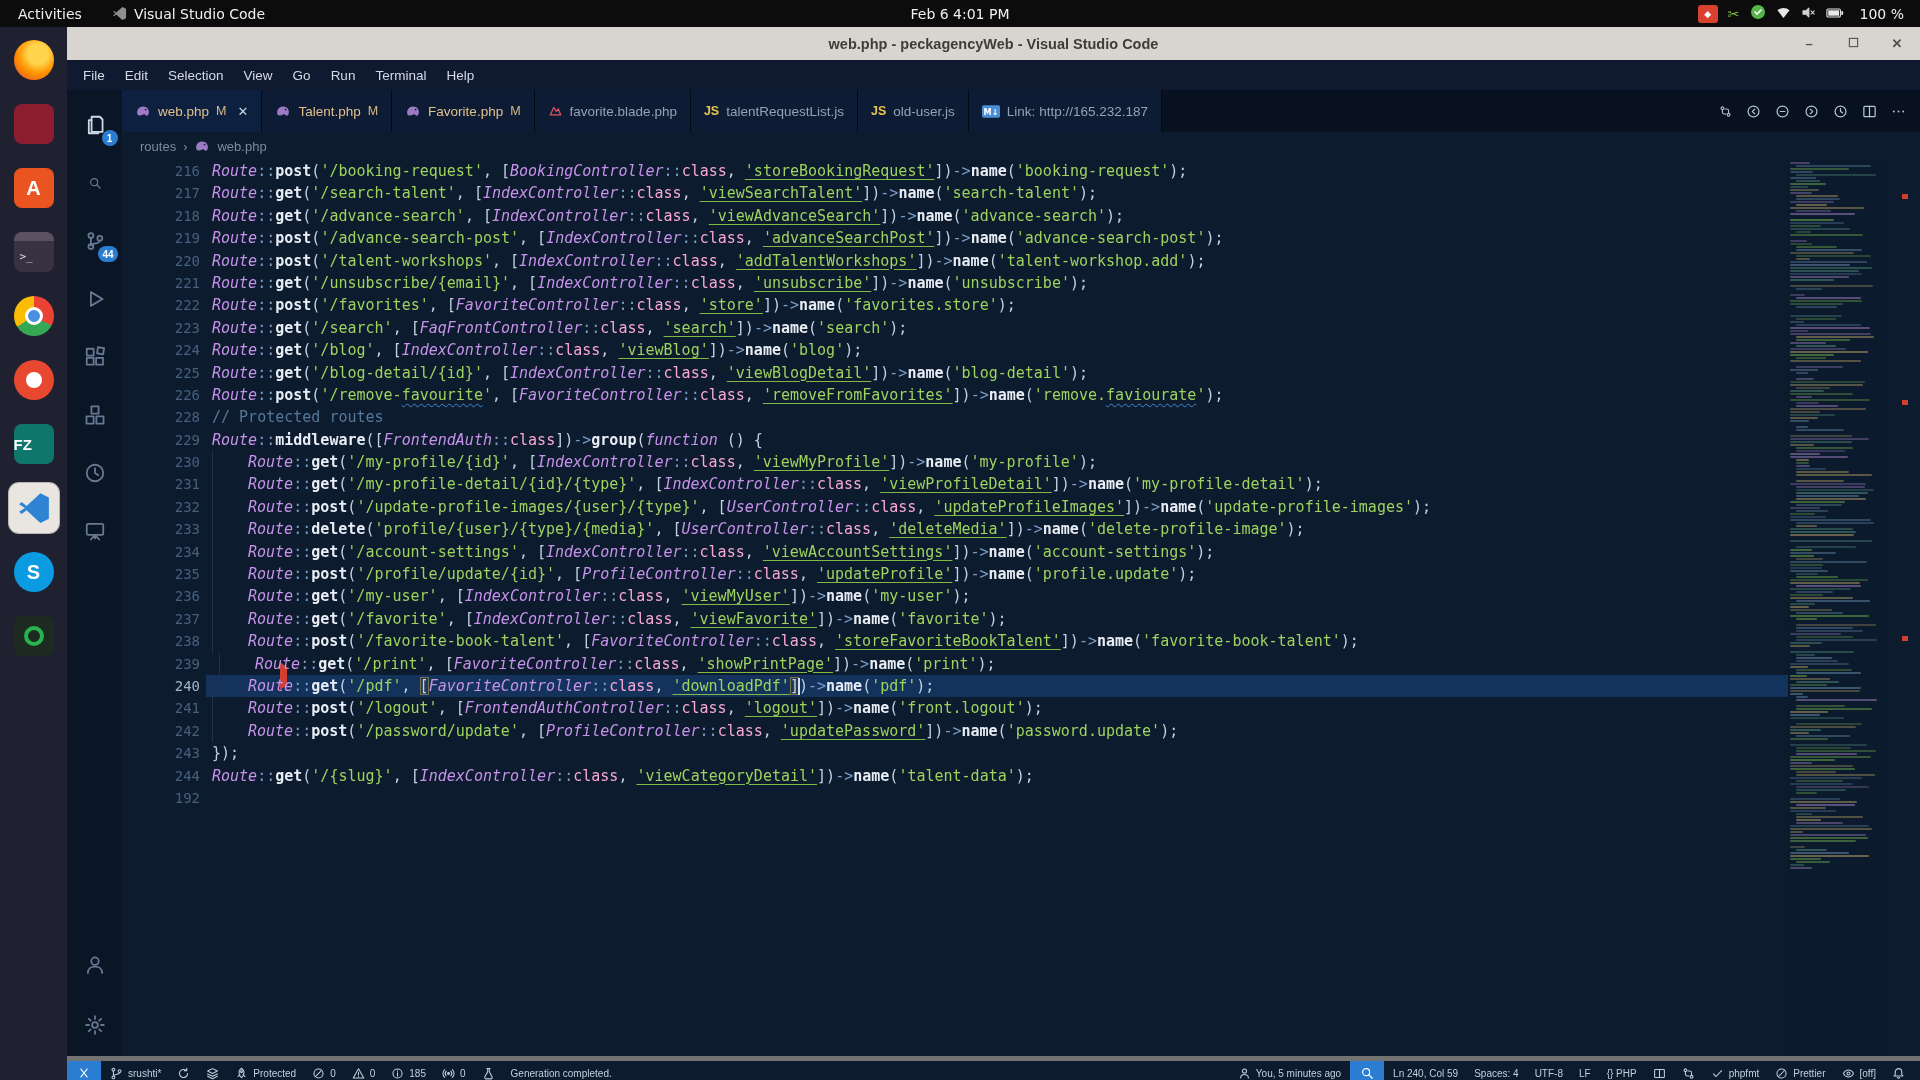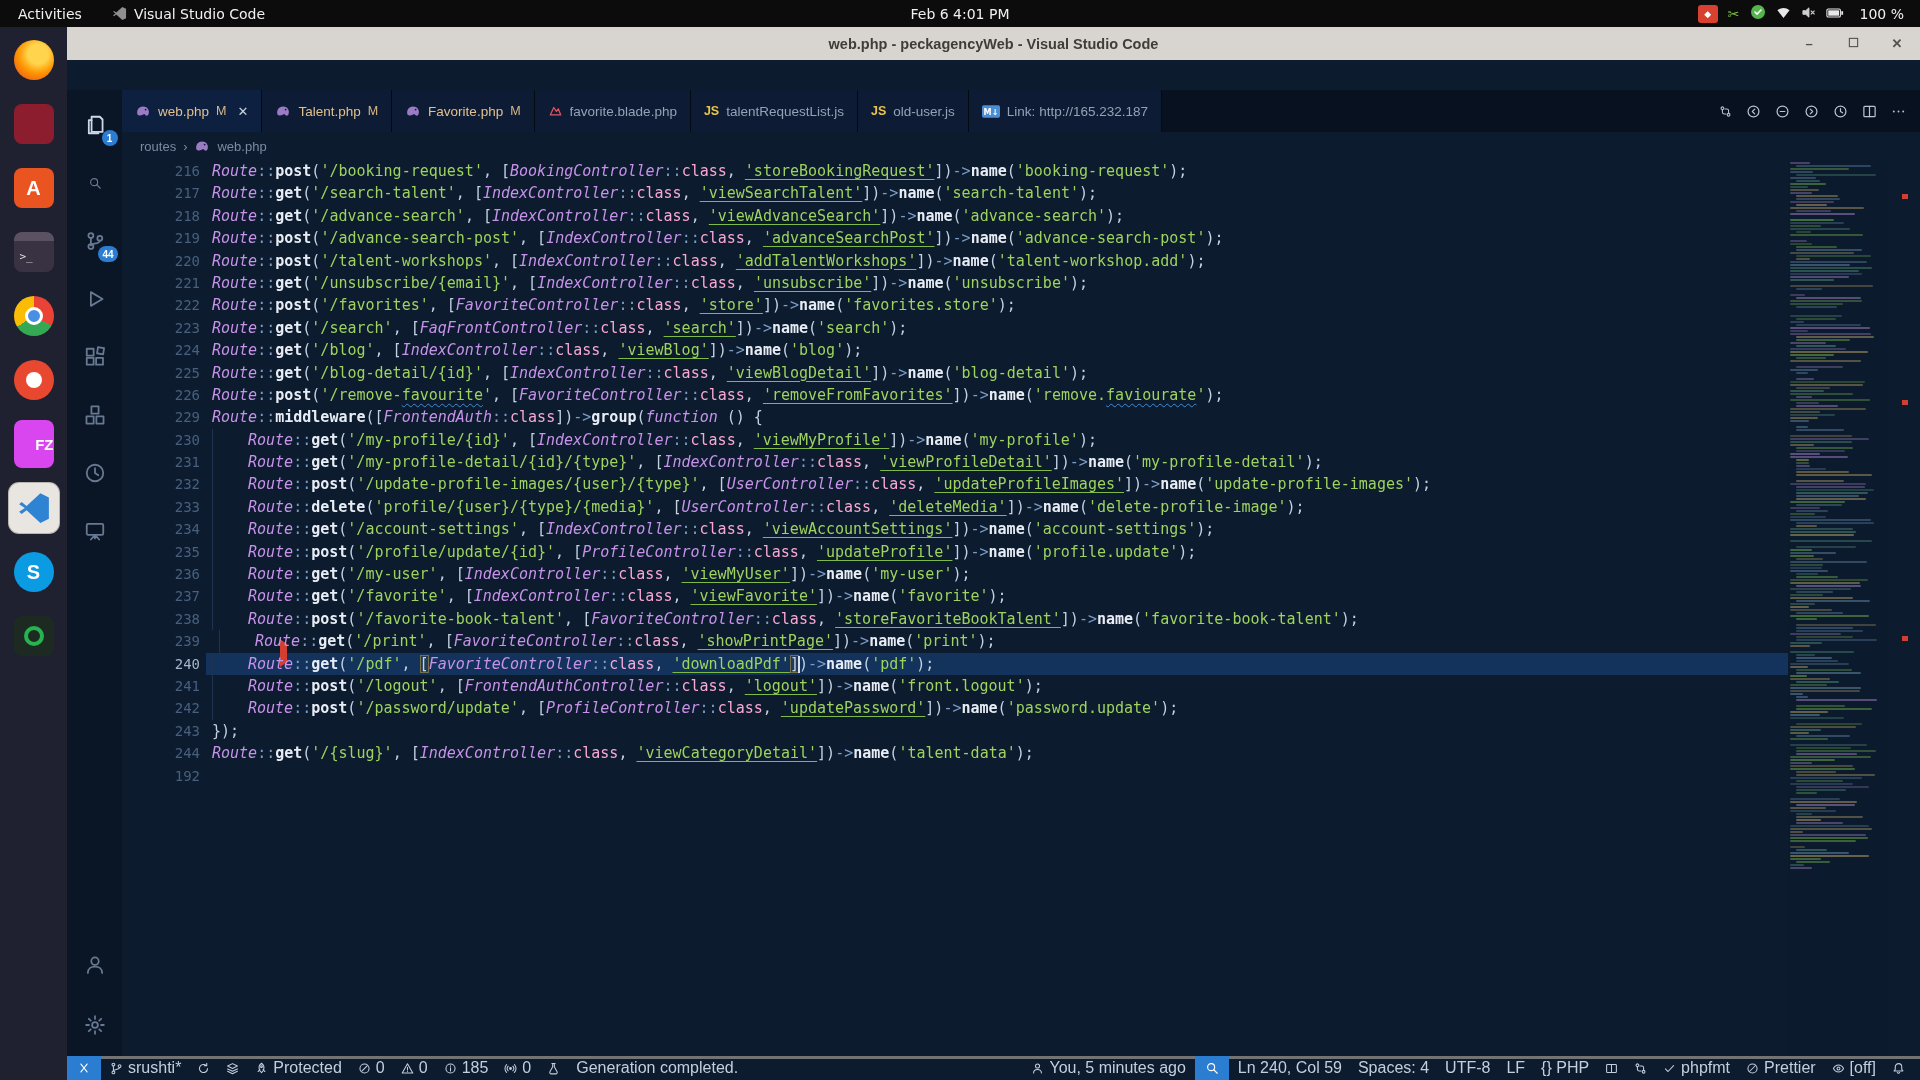"File" div { html: none -> <div> <span>File</span> <span>Edit</span> <span>Selection</span> <span>View</span> <span>Go</span> <span>Run</span> <span>Terminal</span> <span>Help</span> </div> }
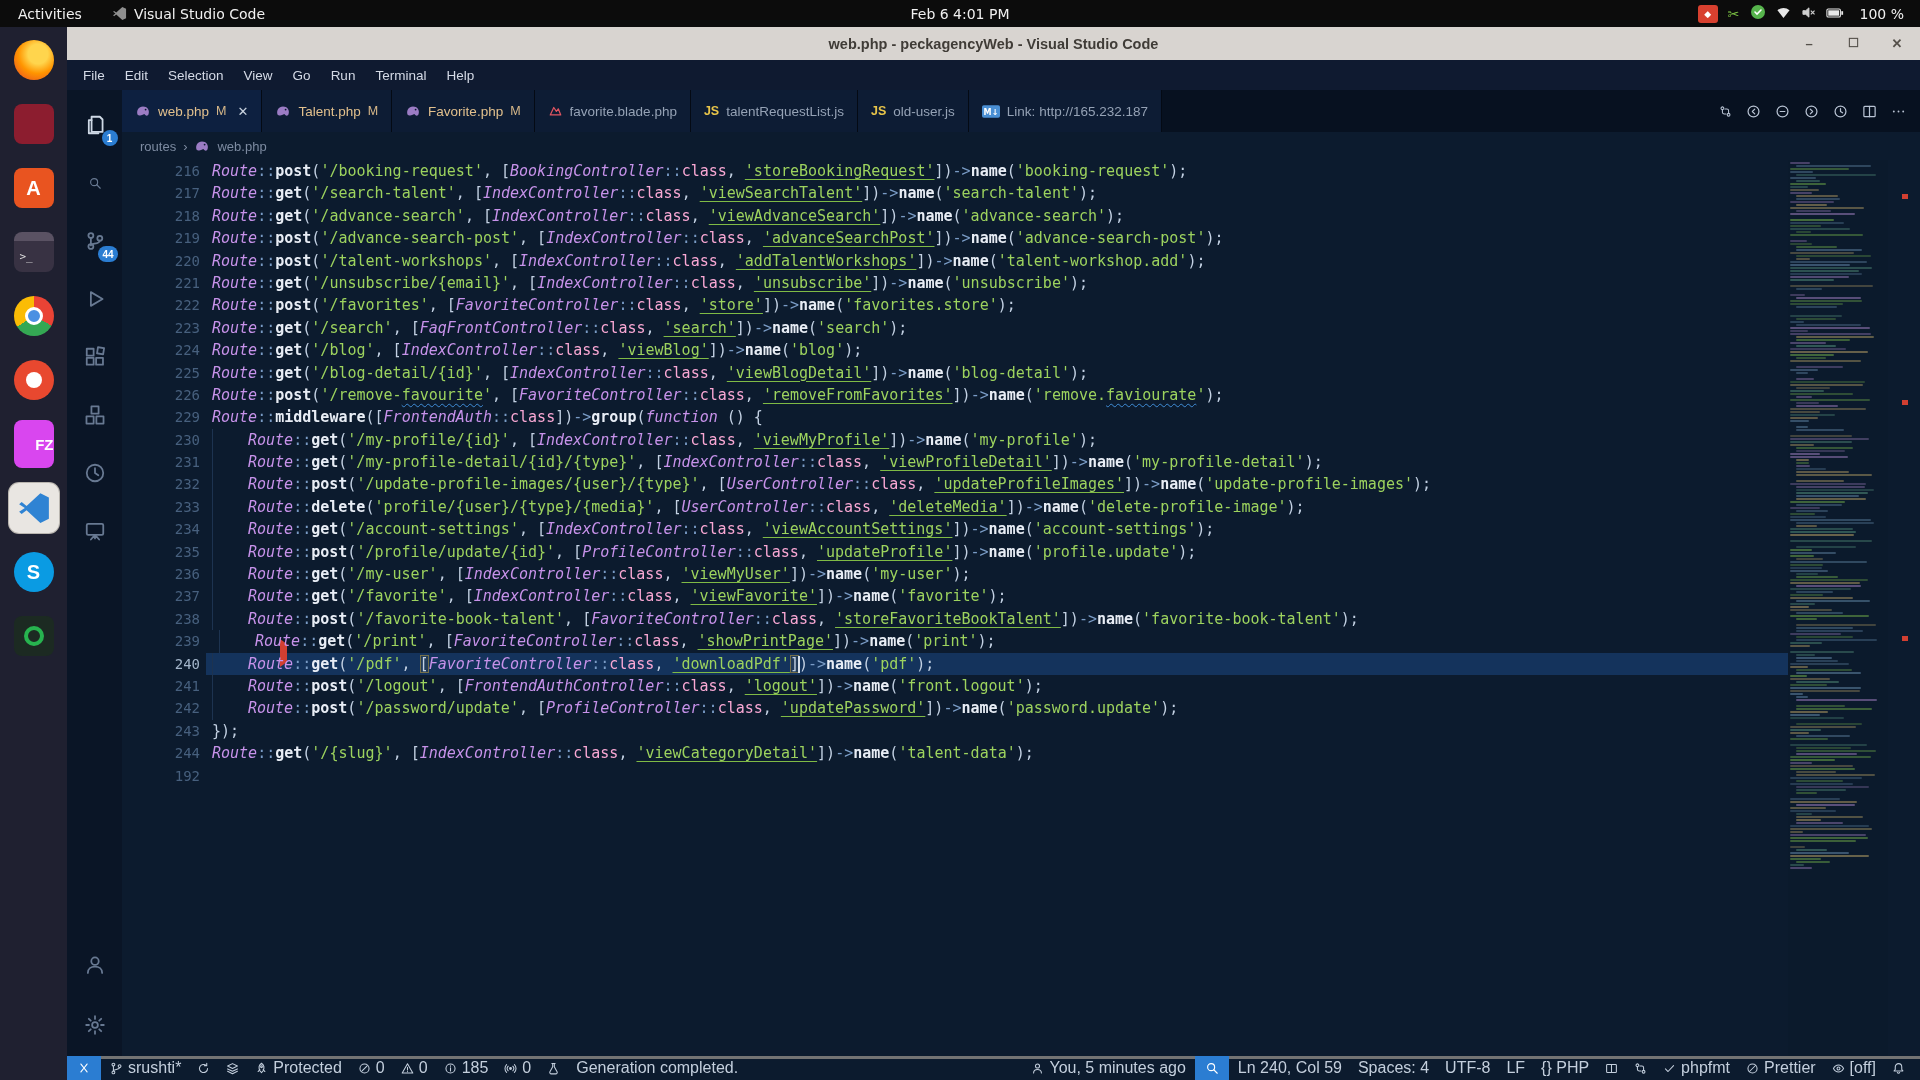"228" div.code-line { html: none -> <div><span>228</span><span>// Protected routes</span></div> }
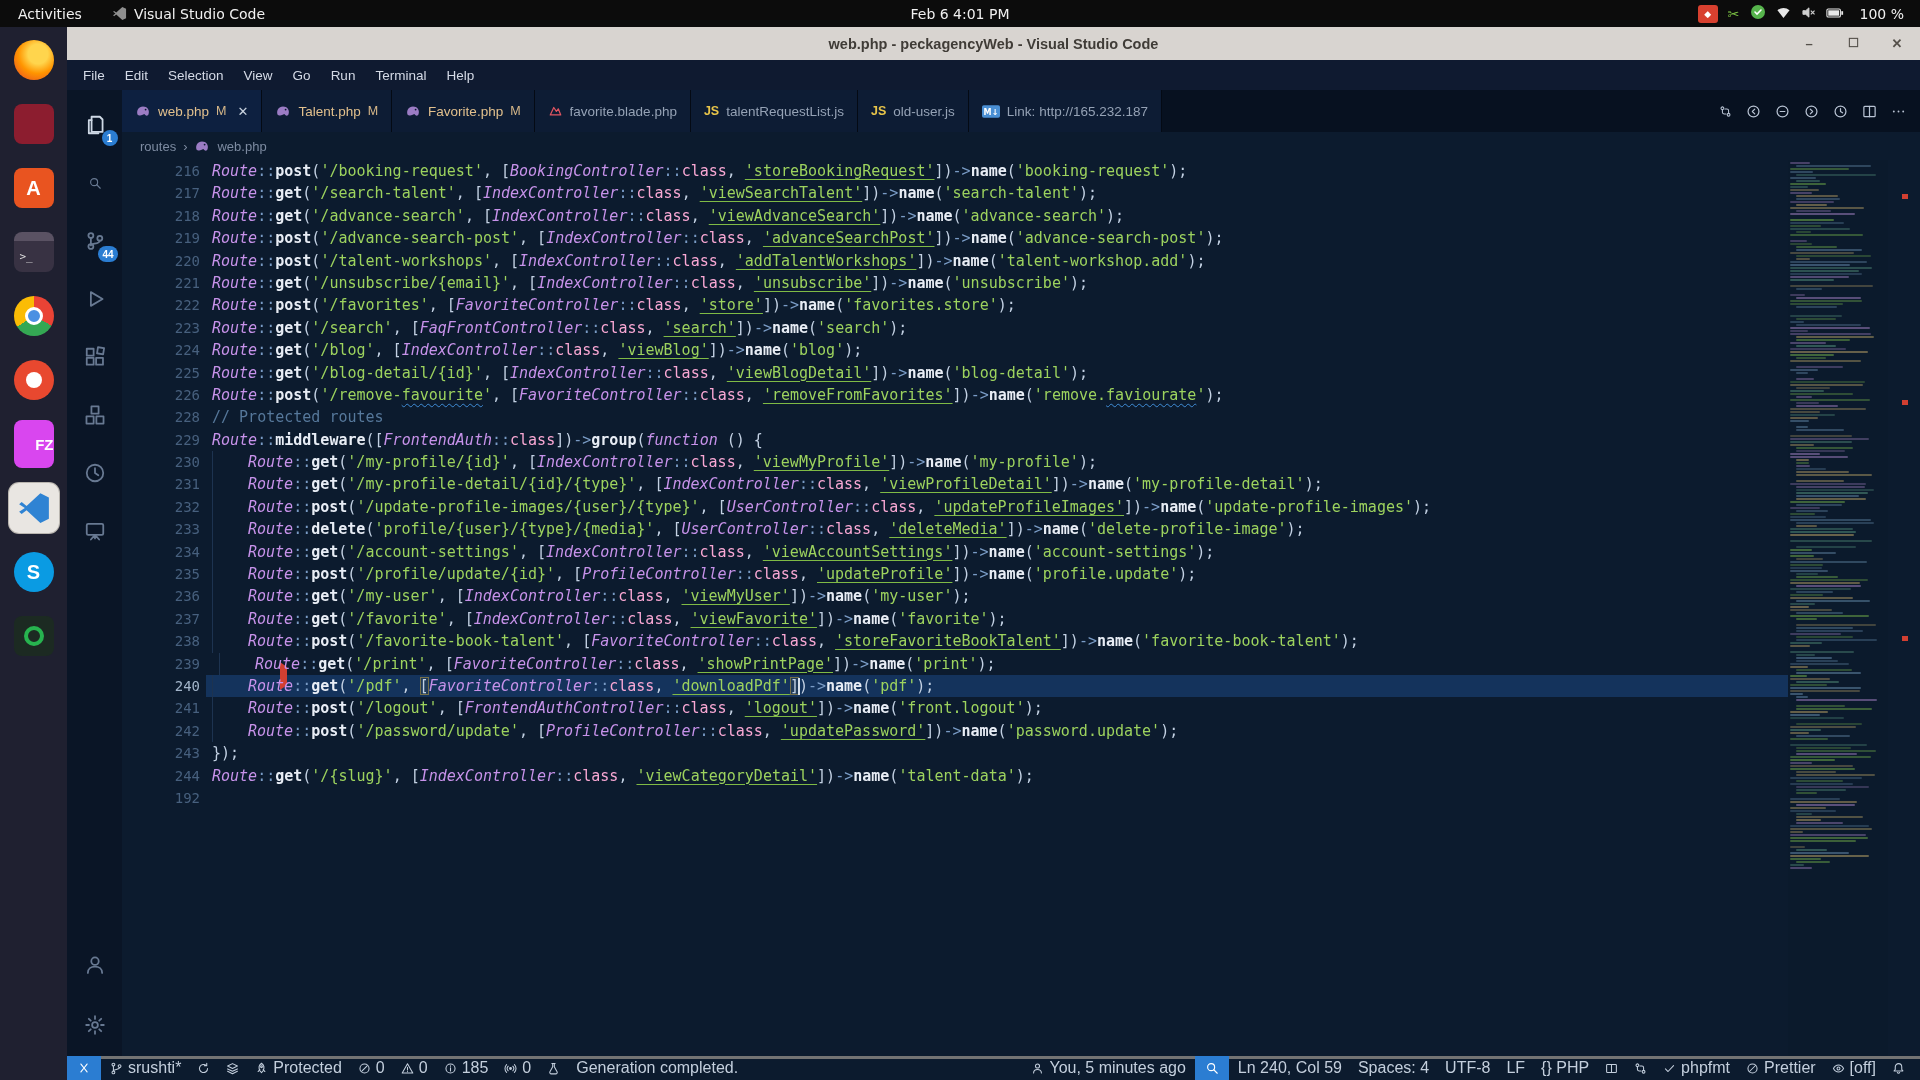"FZ" div { background: #d946ef -> #0f766e; height: 48px -> 40px; justify-content: flex-end -> flex-start }
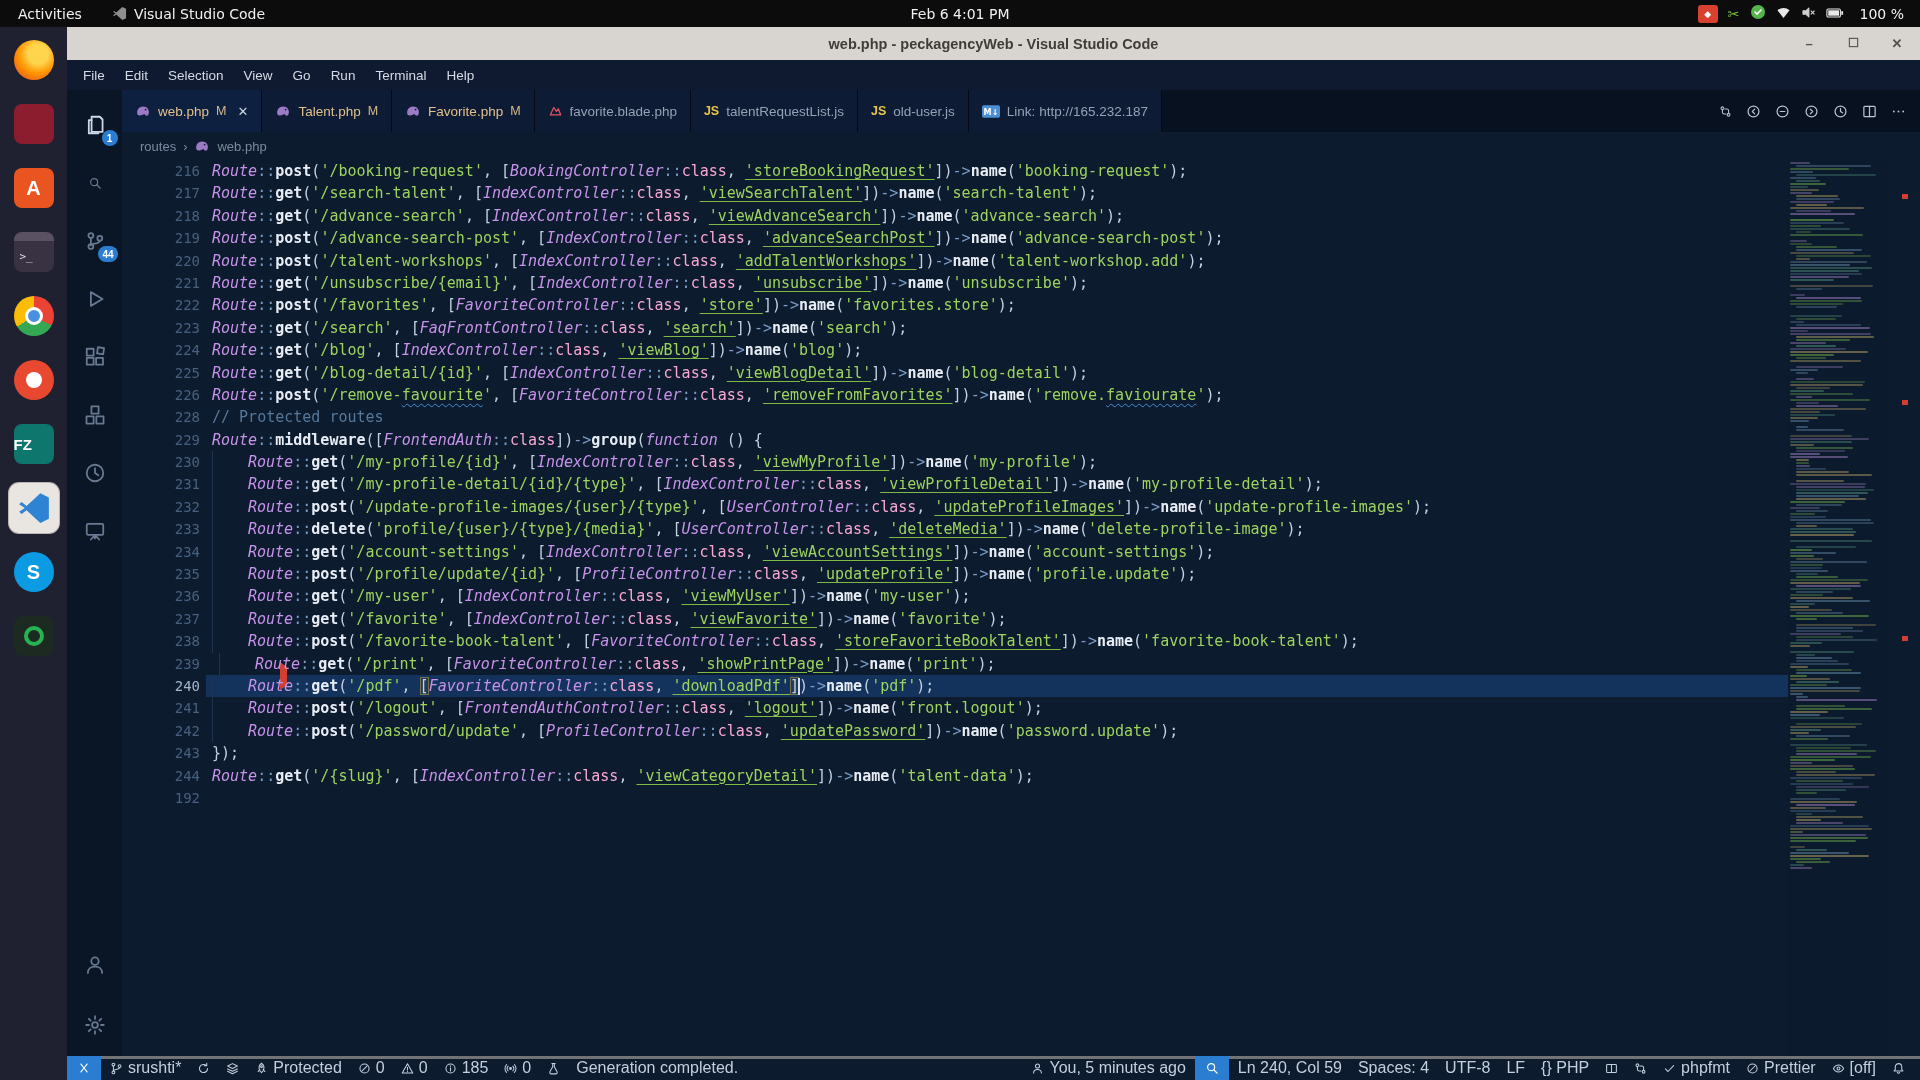"srushti*" #statusbar { align-items: flex-end -> flex-start; border-top: 3px solid #737373 -> 5px solid #737373; font-size: 16px -> 10px }
